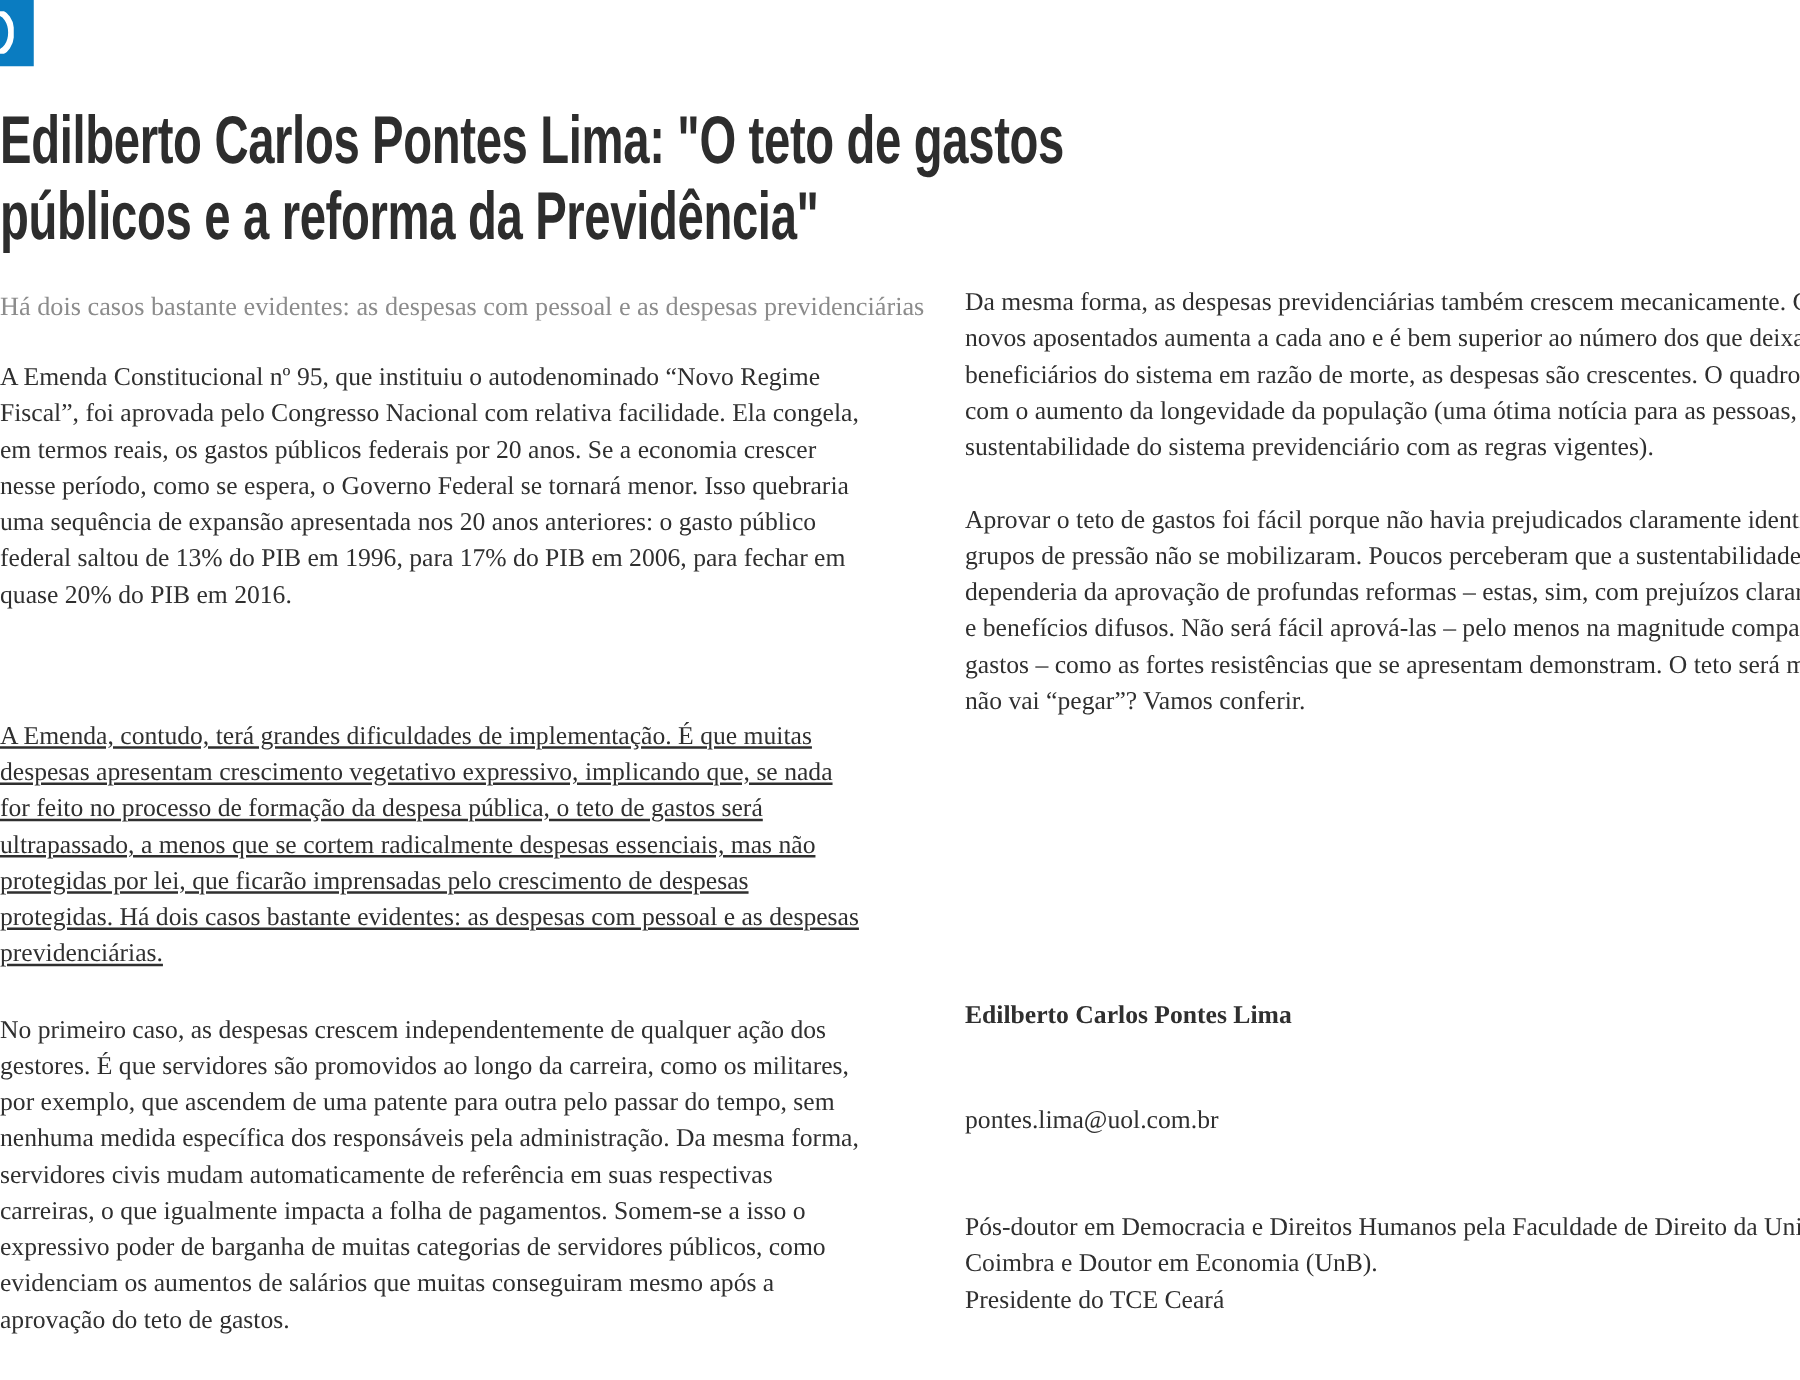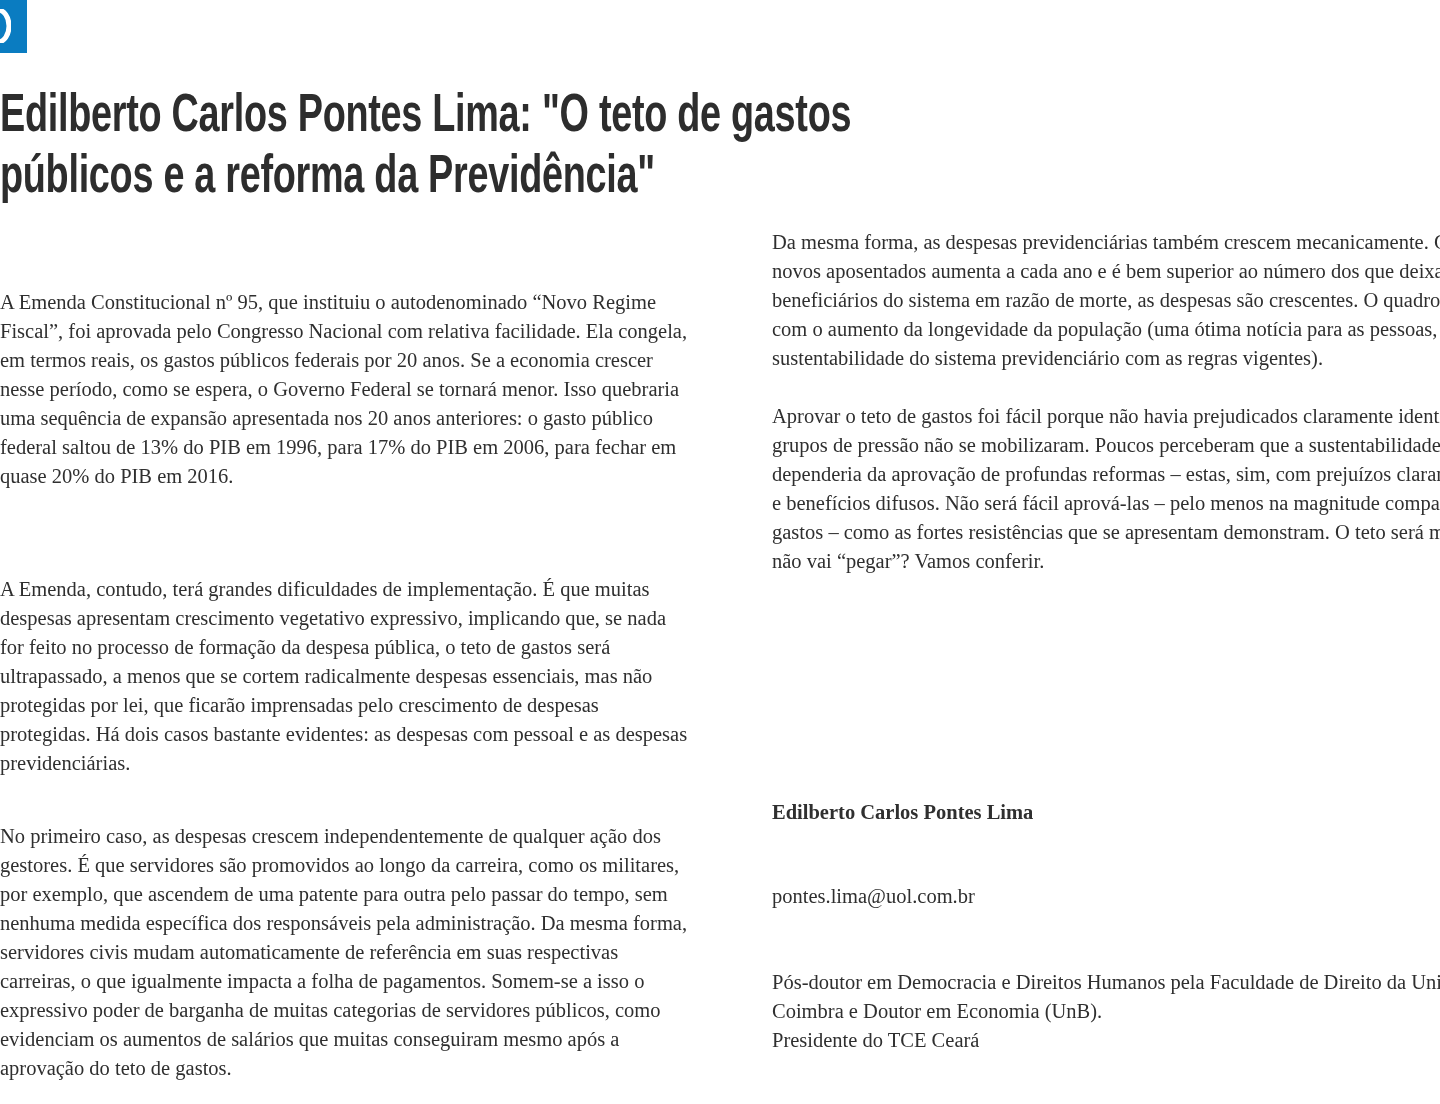"Há dois casos bastante evidentes:" p.subtitle { html: none -> <p>Há dois casos bastante evidentes: as despesas com pessoal e as despesas previdenciárias</p> }
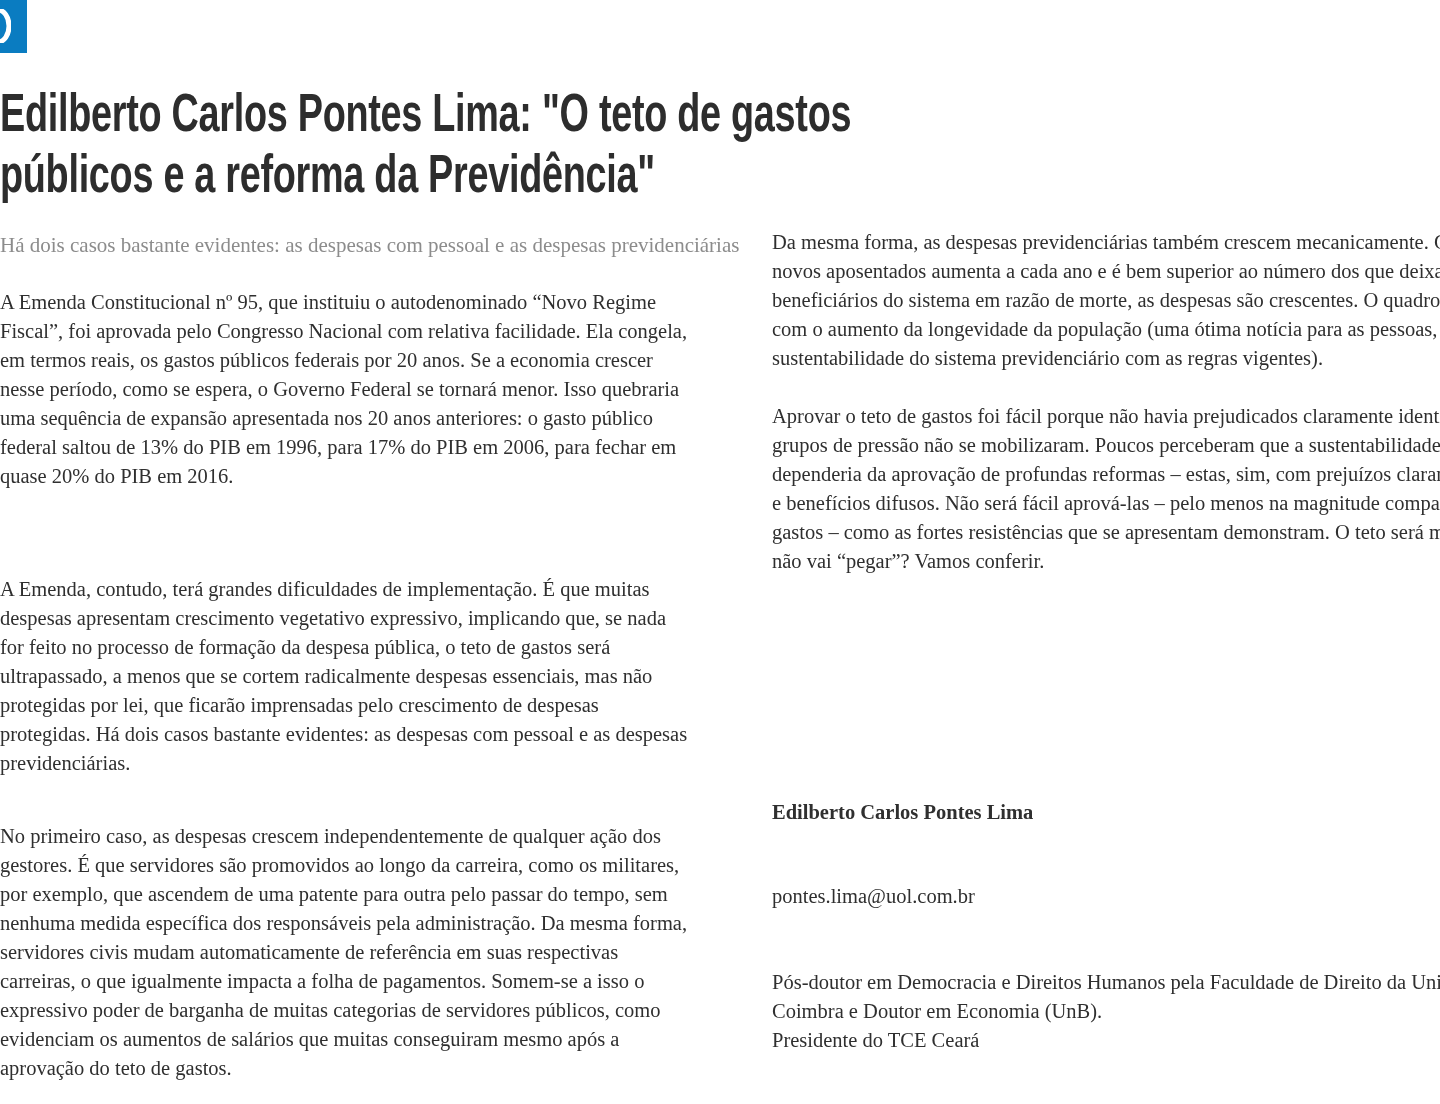"A Emenda, contudo, terá grandes" .col p.gap-small { margin-bottom: 44px -> 32px; text-decoration: none -> underline }
